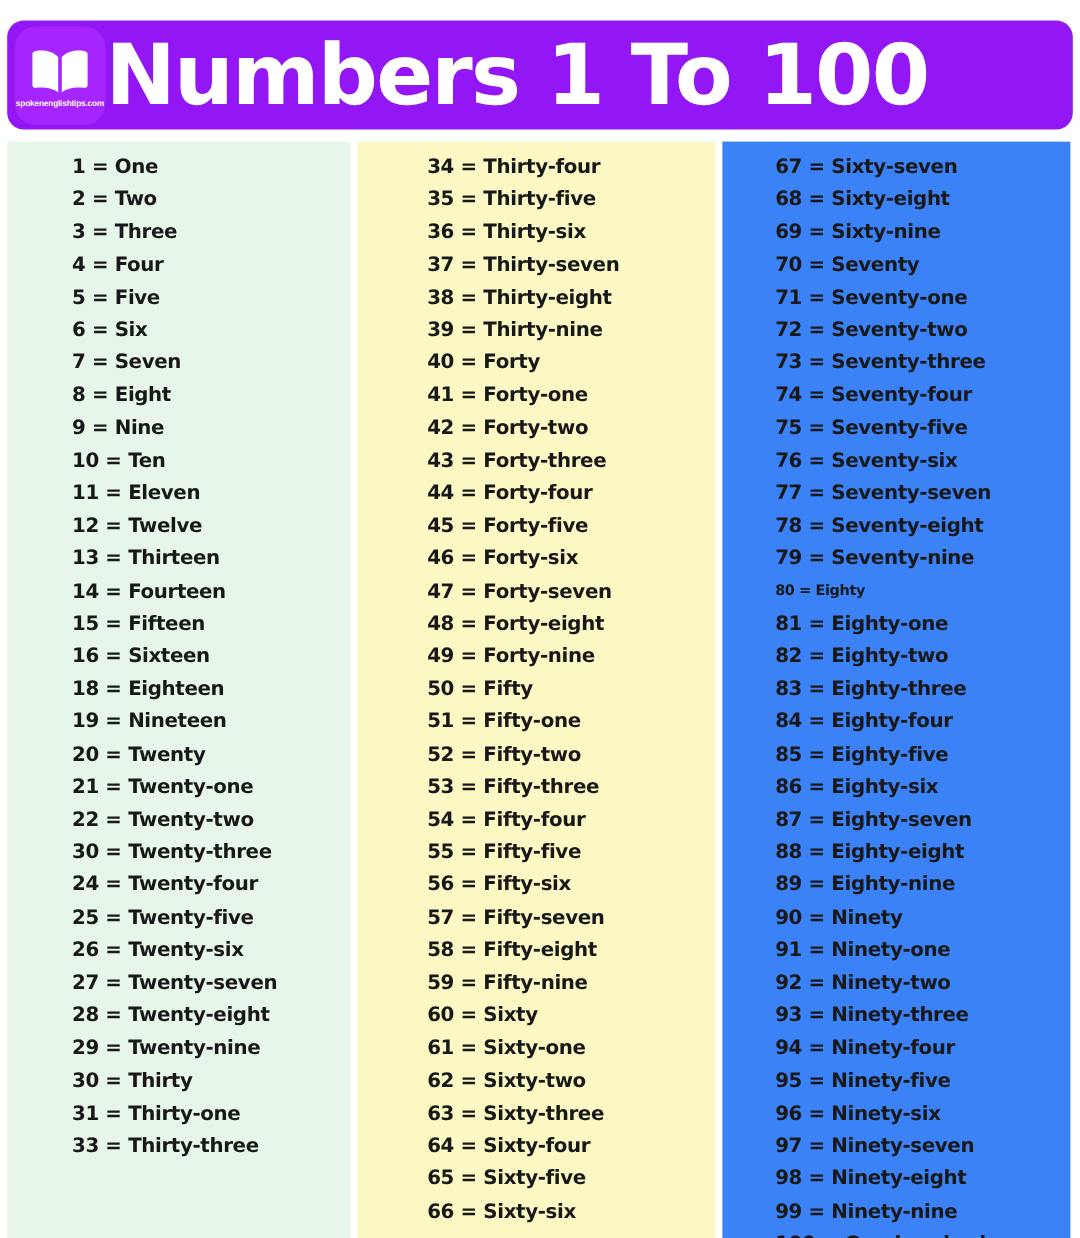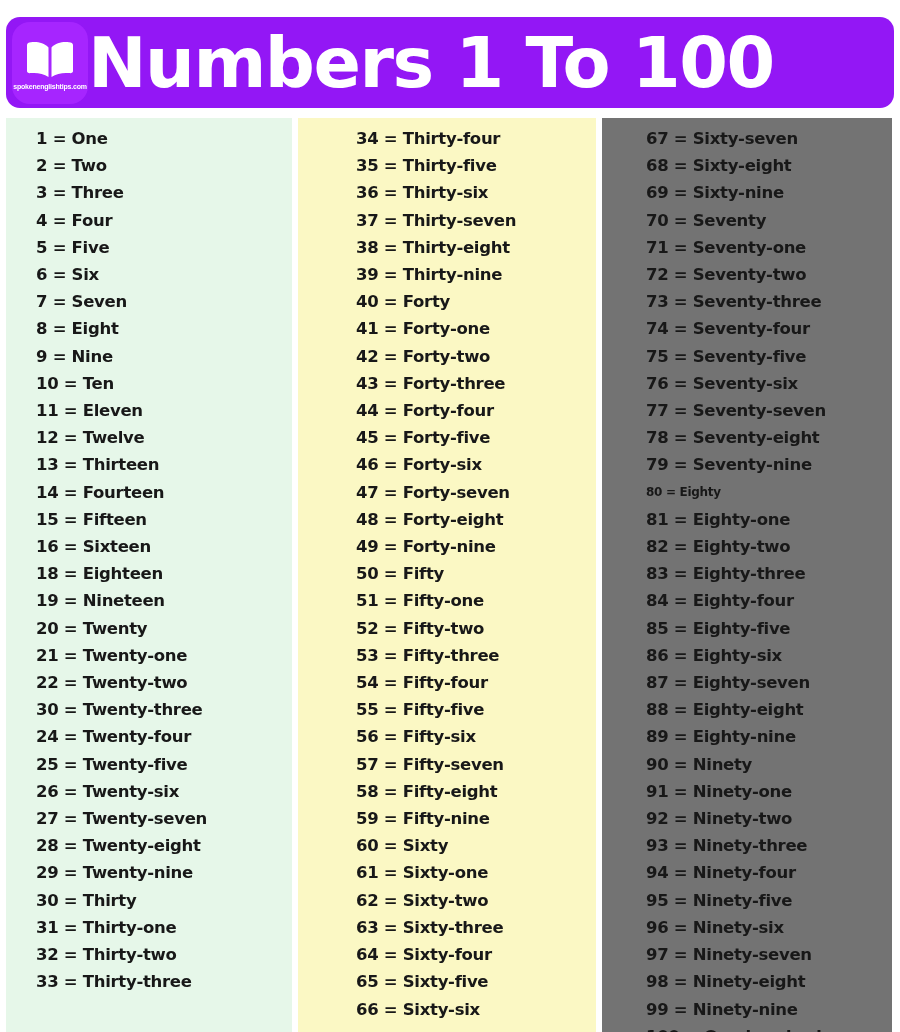"1 = One" .col-green { padding-left: 30px -> 54px }
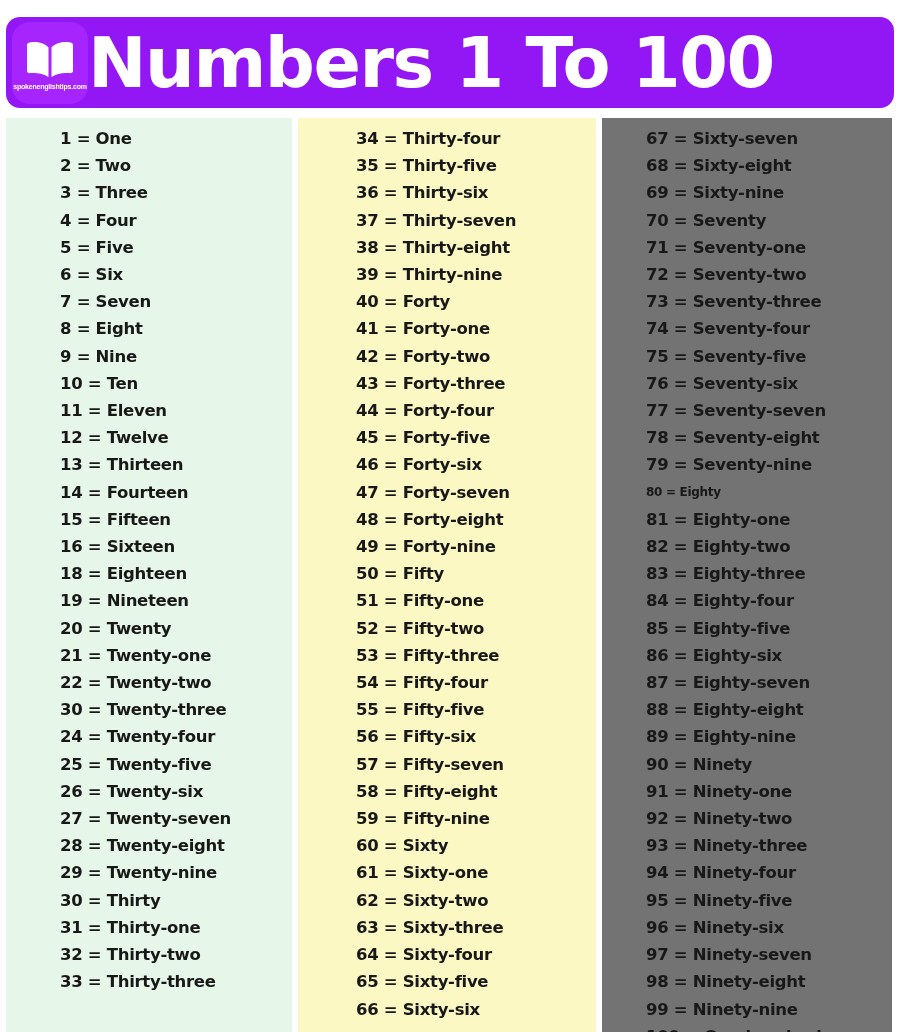"67 = Sixty-seven" .col-pink { background: #737373 -> #3b82f6 }
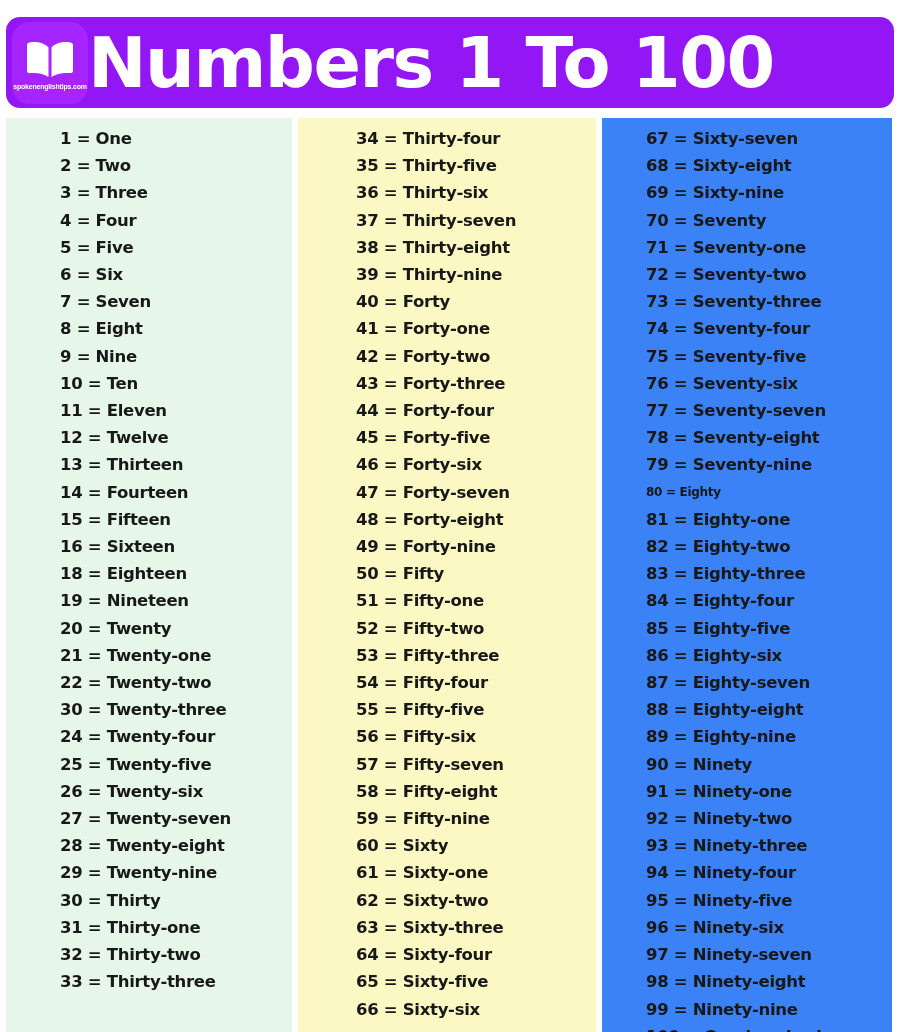"32 = Thirty-two" div.entry { html: <div>32 = Thirty-two</div> -> none }
